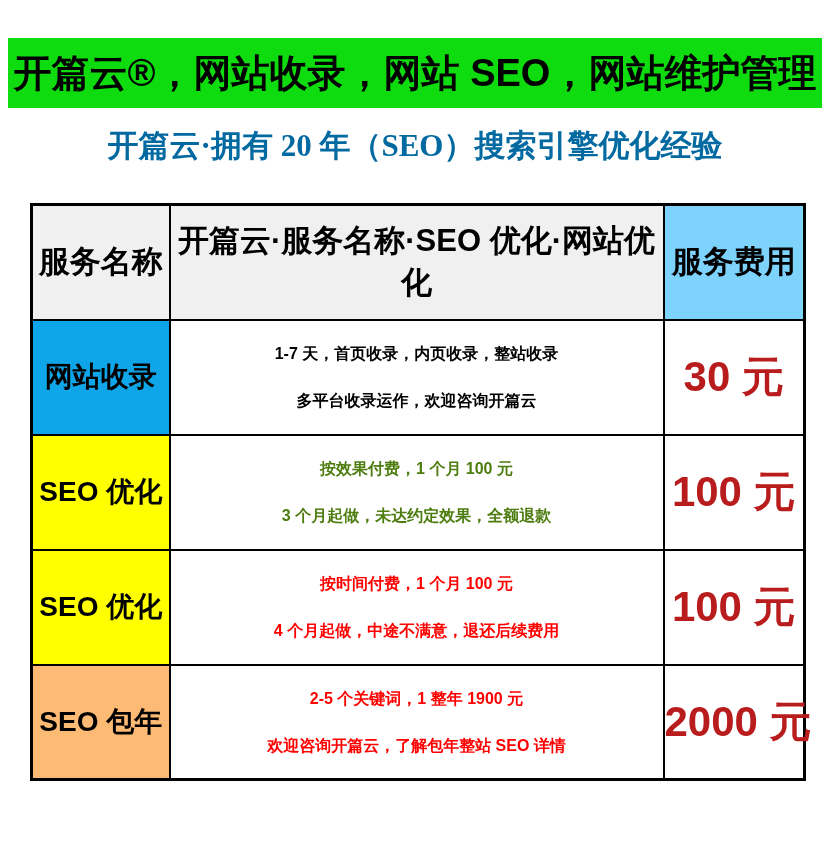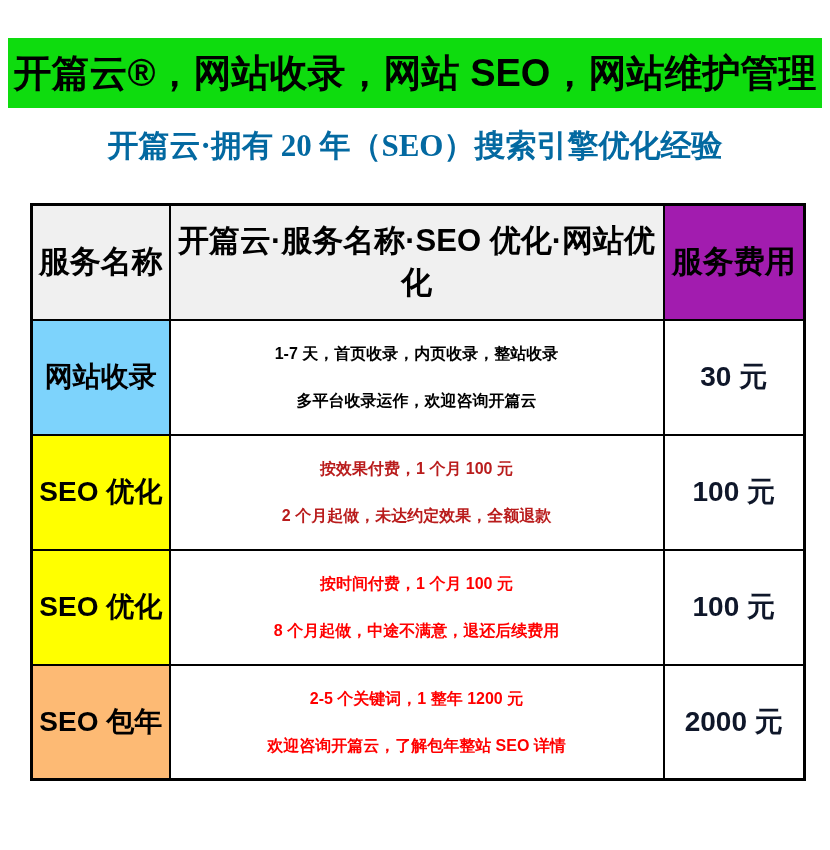"服务费用" th.hdr { background-color: #a21caf -> #7dd3fc }
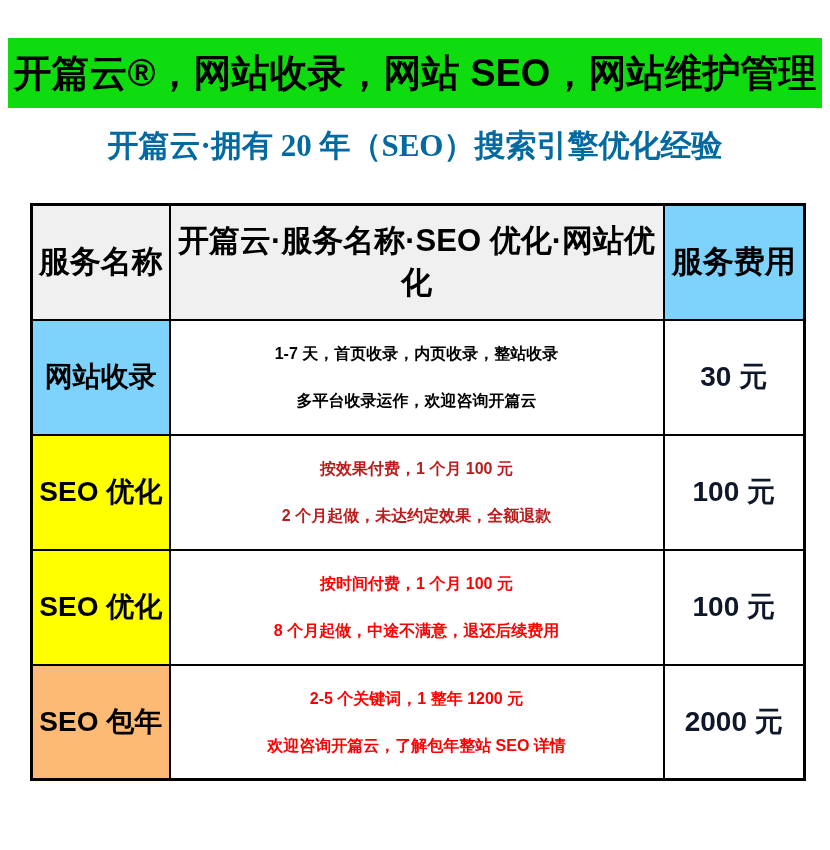"网站收录" td.name { background-color: #7dd3fc -> #0ea5e9 }
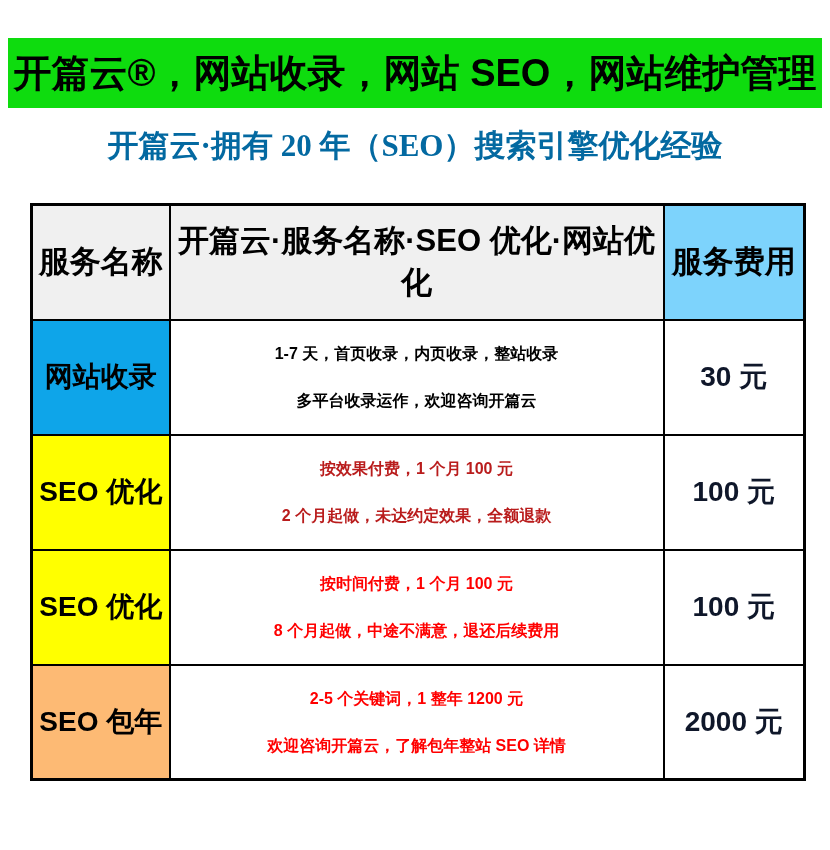"30 元" td.price { color: #0f172a -> #b91c1c; font-size: 28px -> 42px }
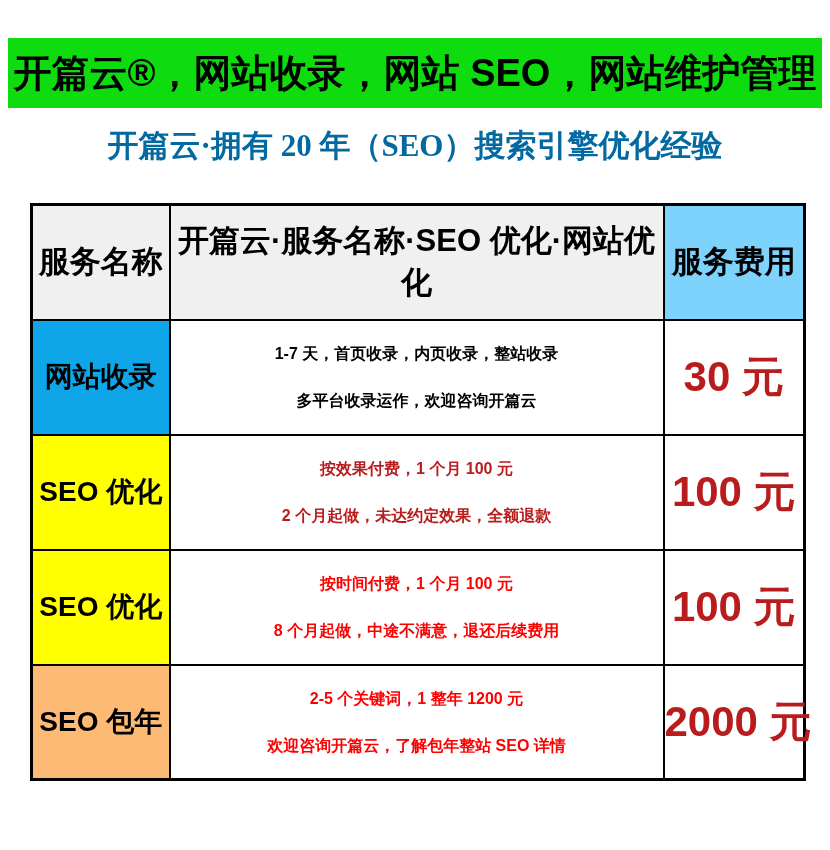"按效果付费，1 个月 100 元" td.desc { color: #b91c1c -> #4d7c0f }
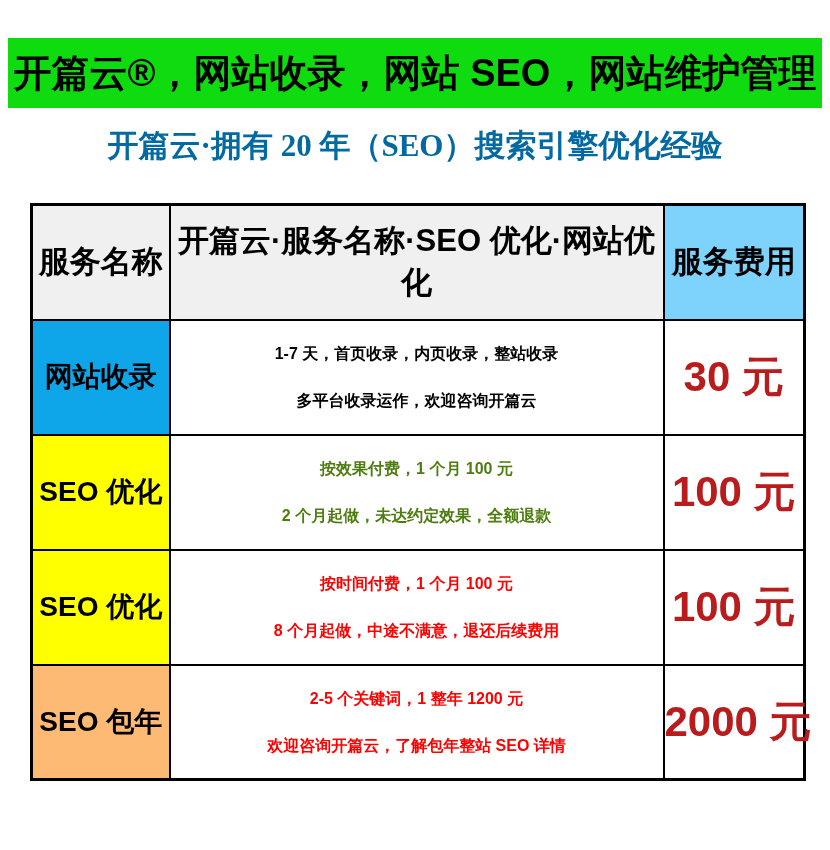"2 个月起做，未达约定效果，全额退款" div.line { text: 2 -> 3 }
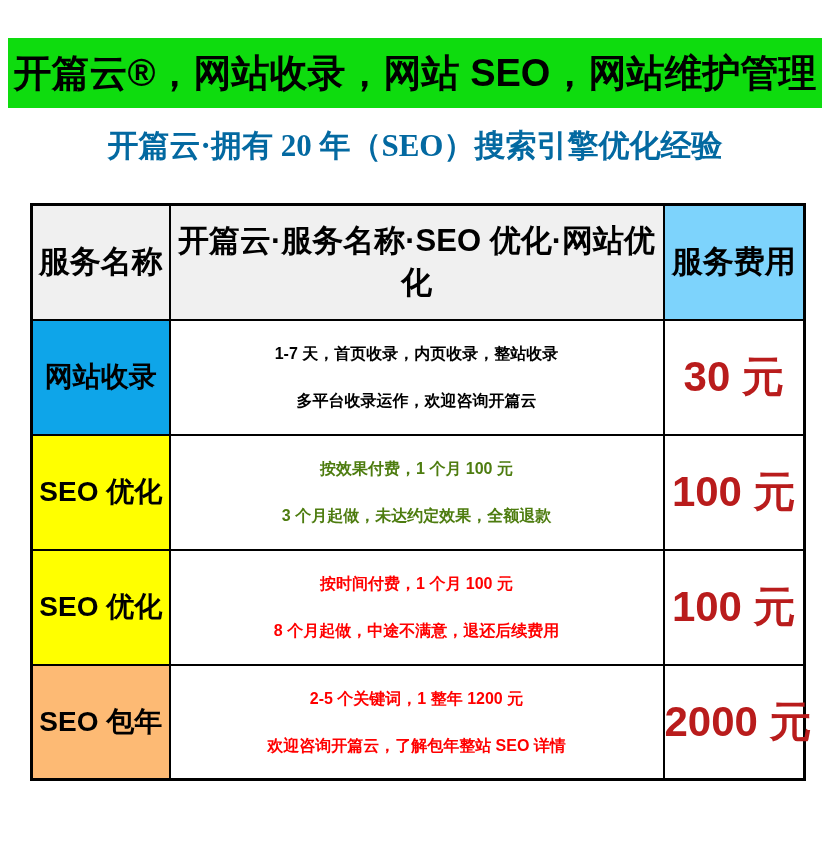"8 个月起做，中途不满意，退还后续费用" div.line { text: 8 -> 4 }
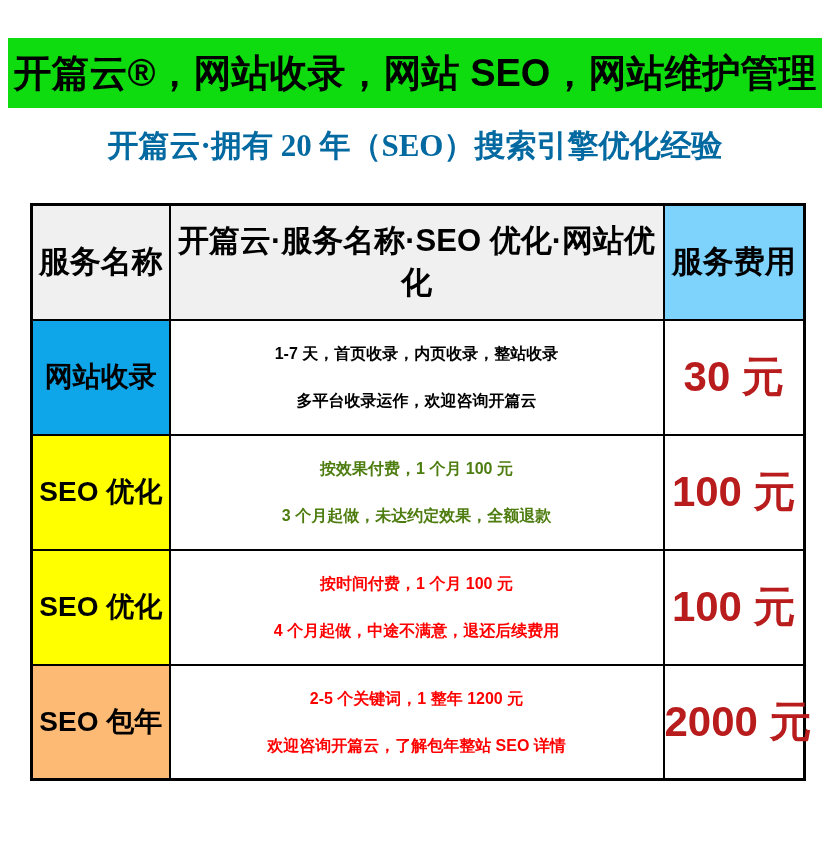"2-5 个关键词，1 整年 1200 元" div.line { text: 1200 -> 1900 }
